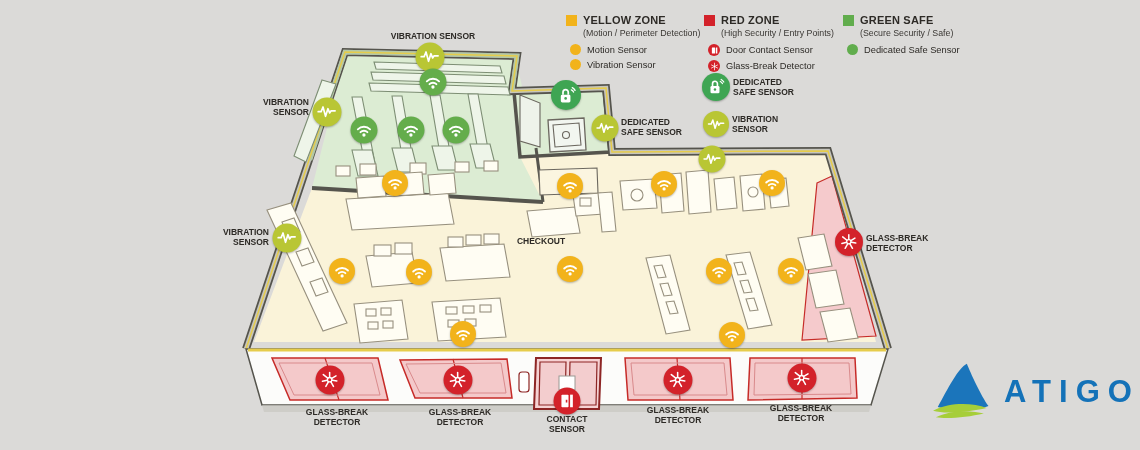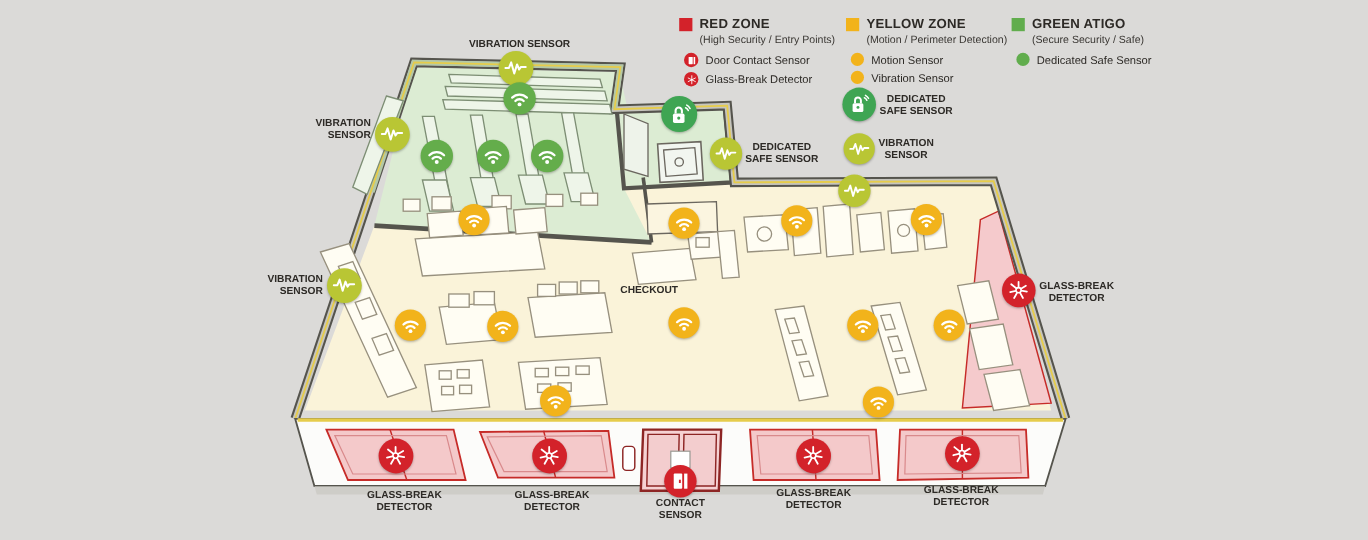"RED ZONE" div.legend-col { order: before "YELLOW ZONE" -> after "YELLOW ZONE" }
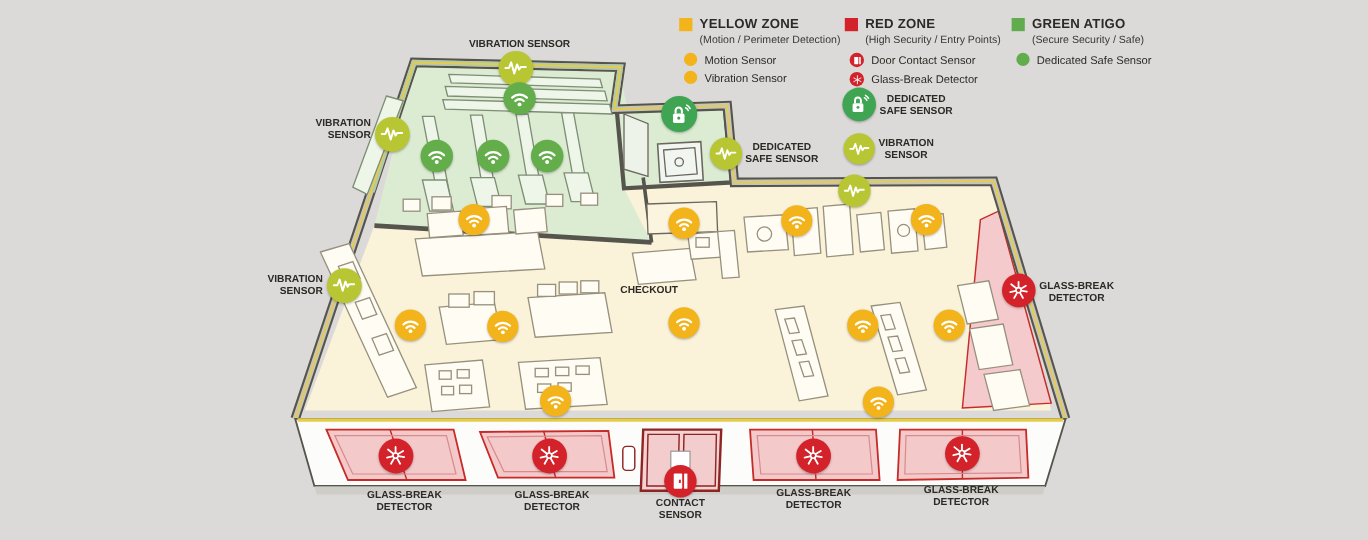"GREEN ATIGO" span.legend-title { text: ATIGO -> SAFE }
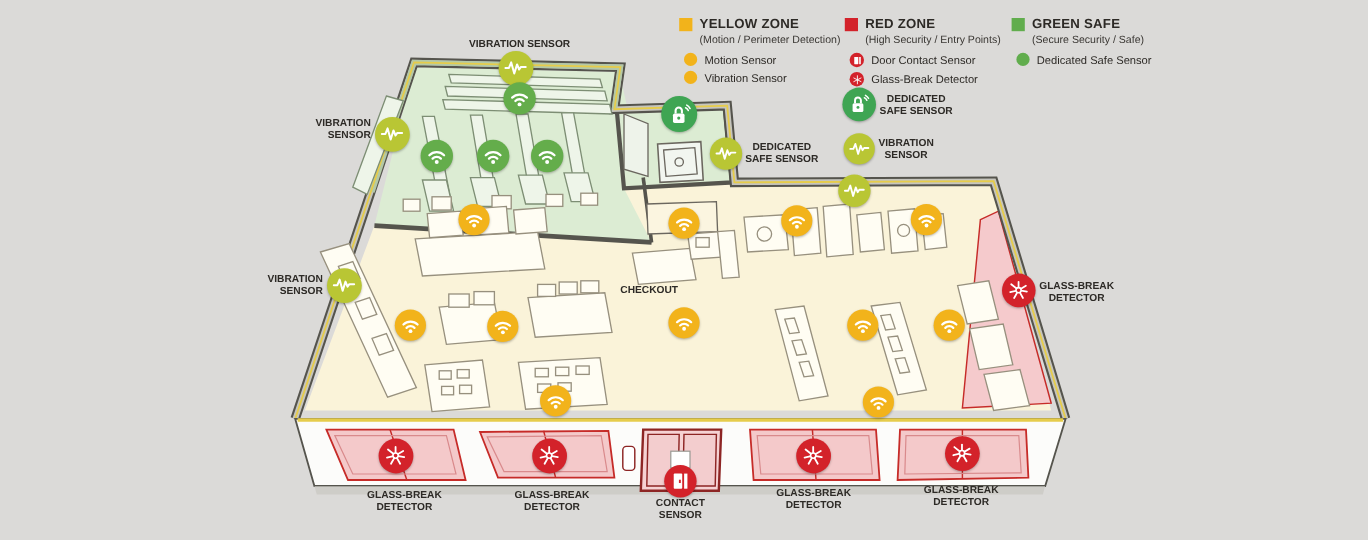"DEDICATED" .flabel.left { text-align: center -> left }
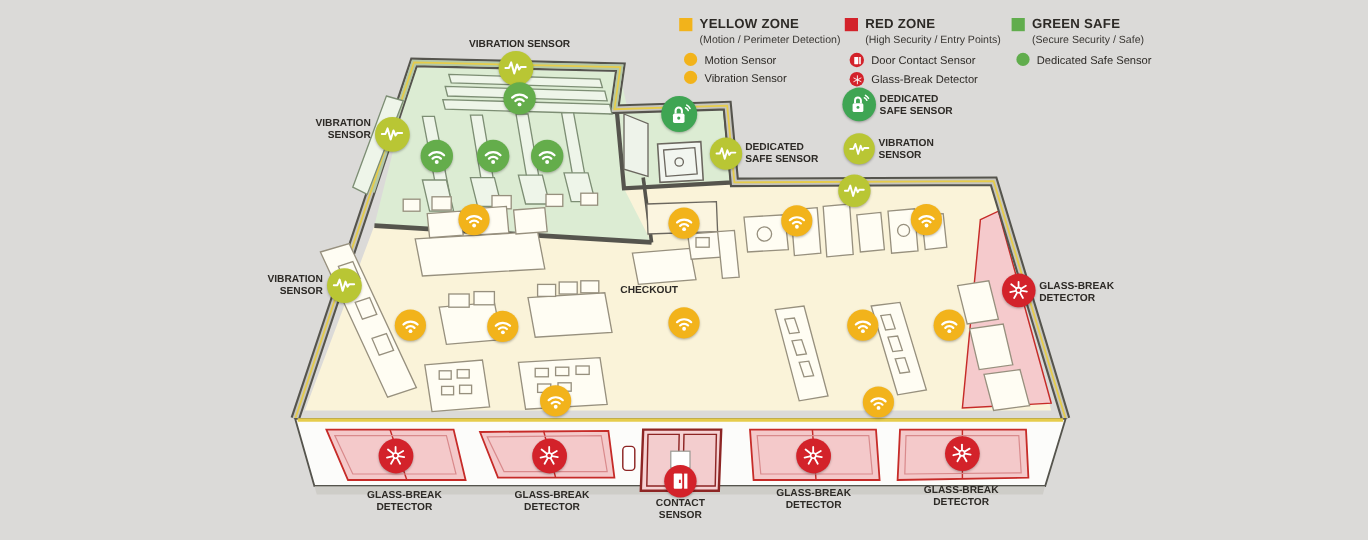"ATIGO" div.logo { html: none -> <div> <svg> <path></path> <path></path> <path></path> </svg> <span>ATIGO</span> </div> }
